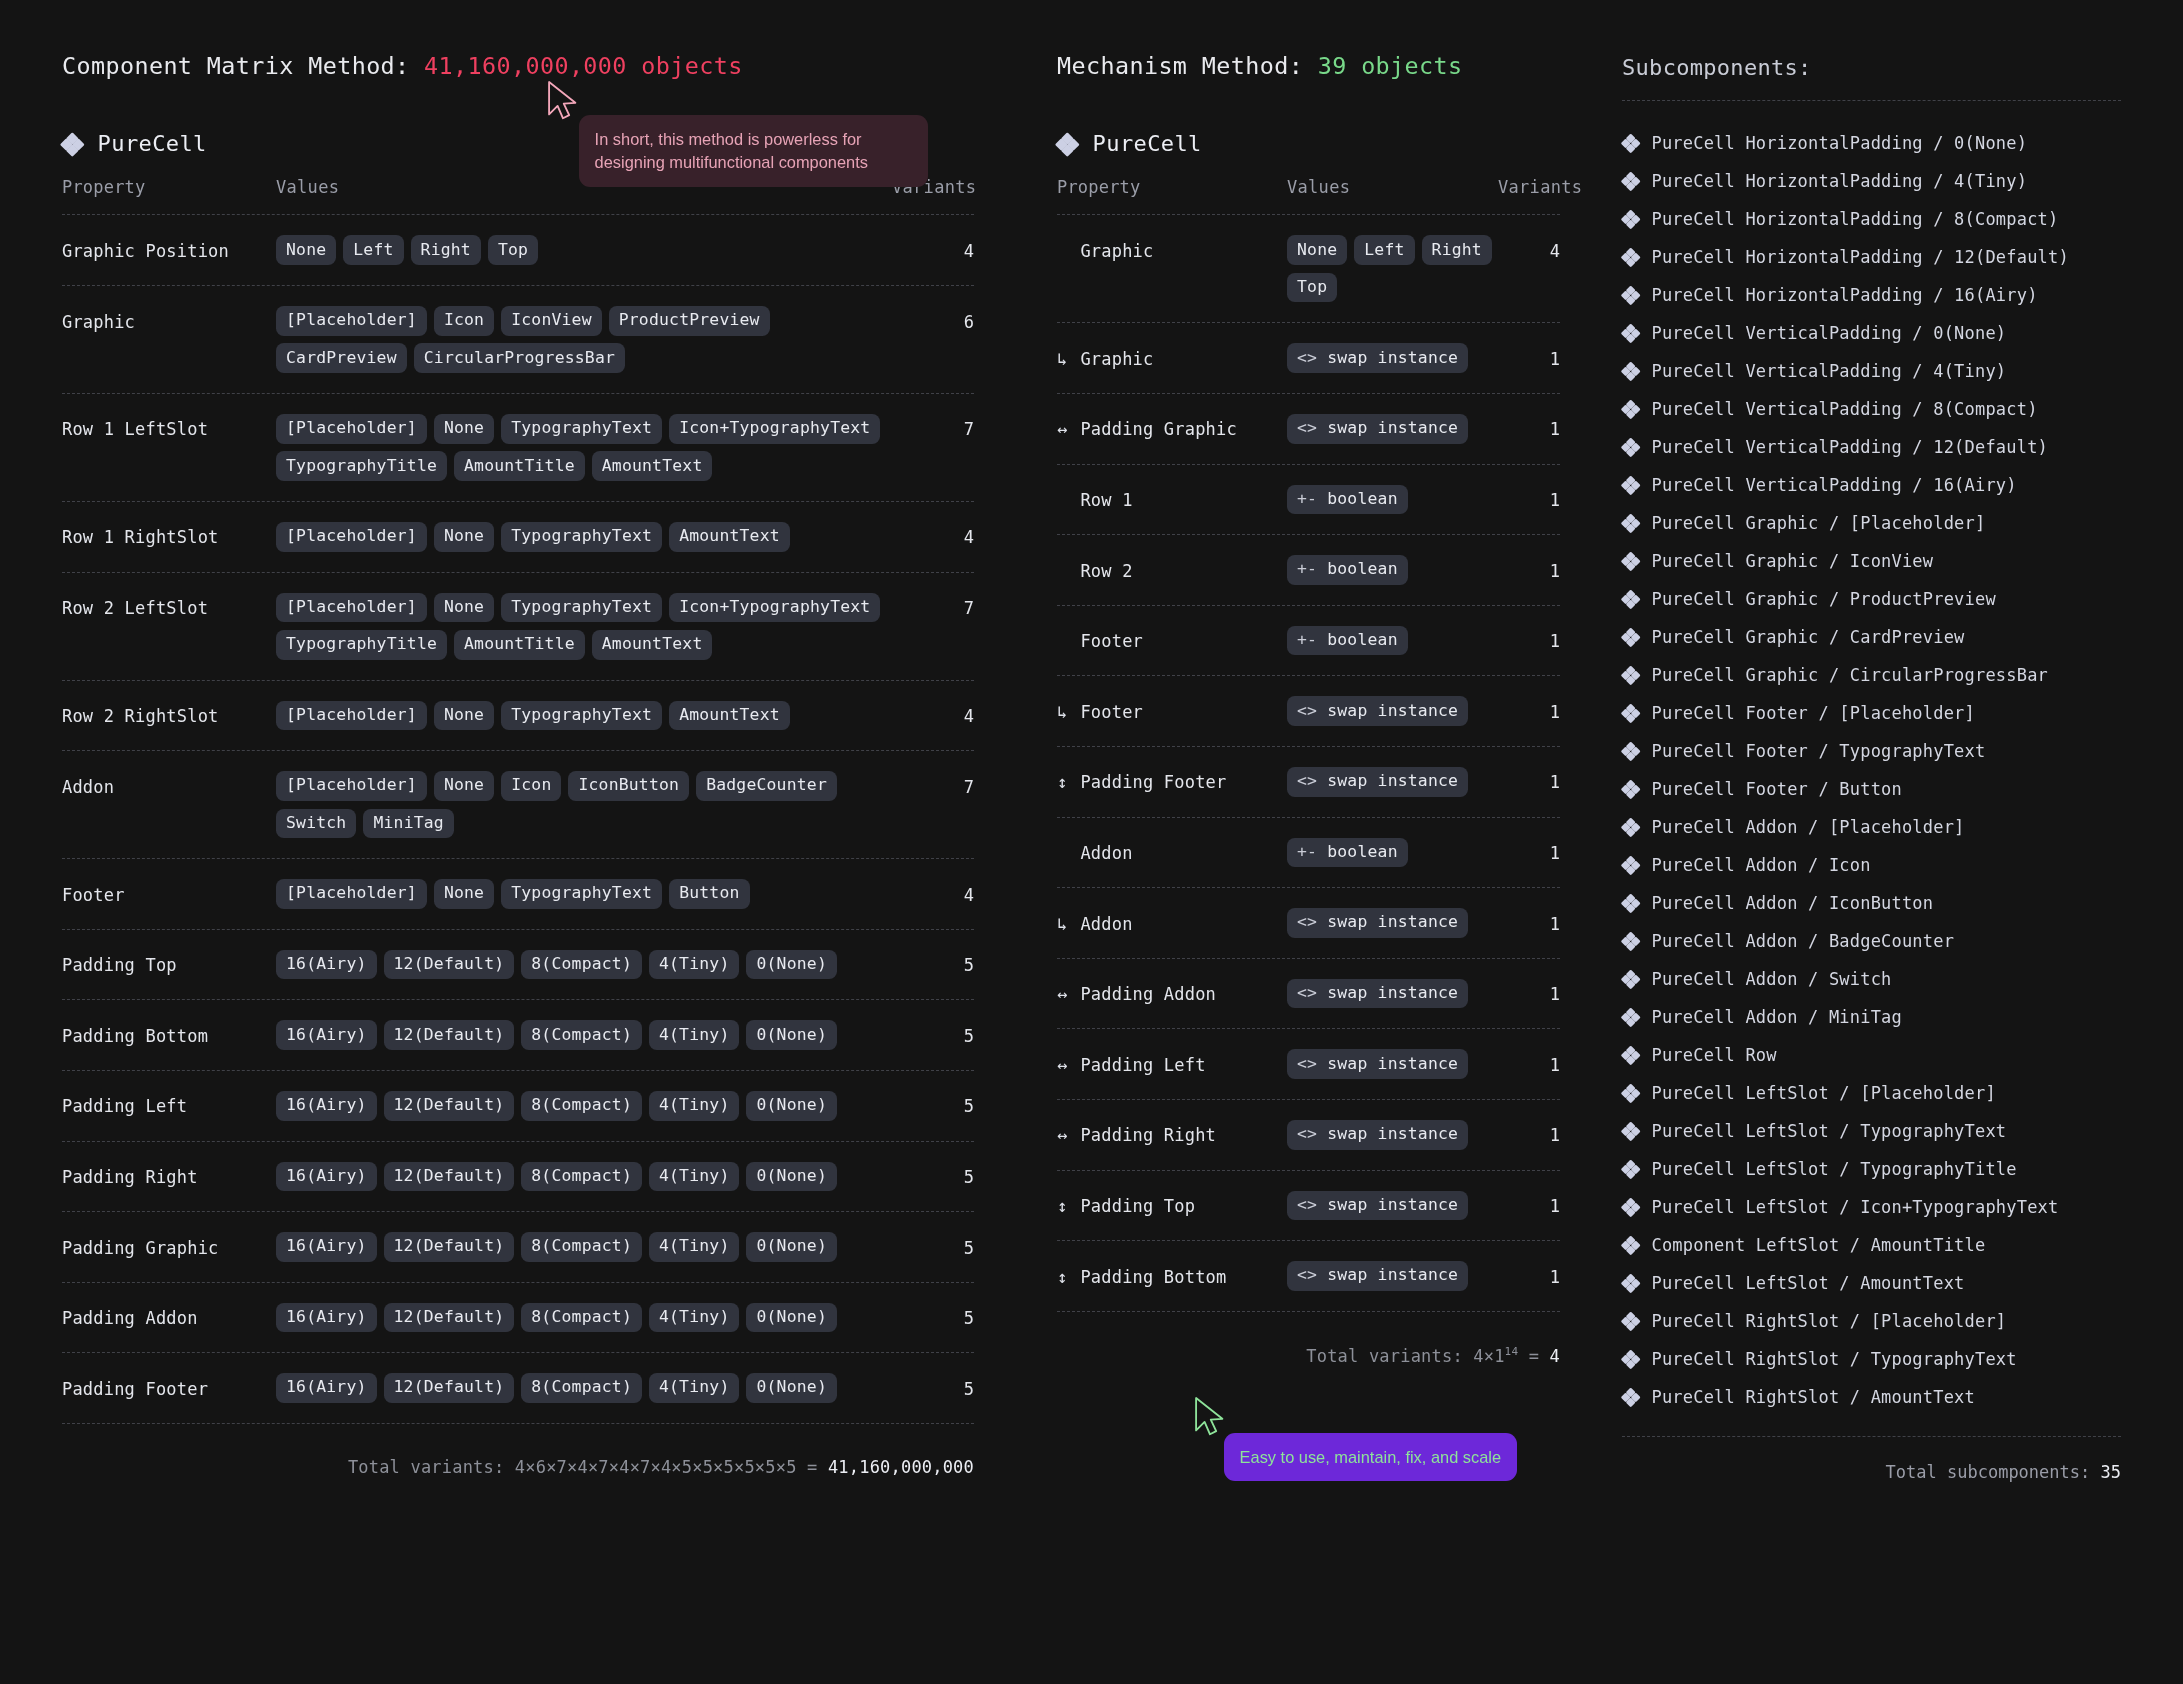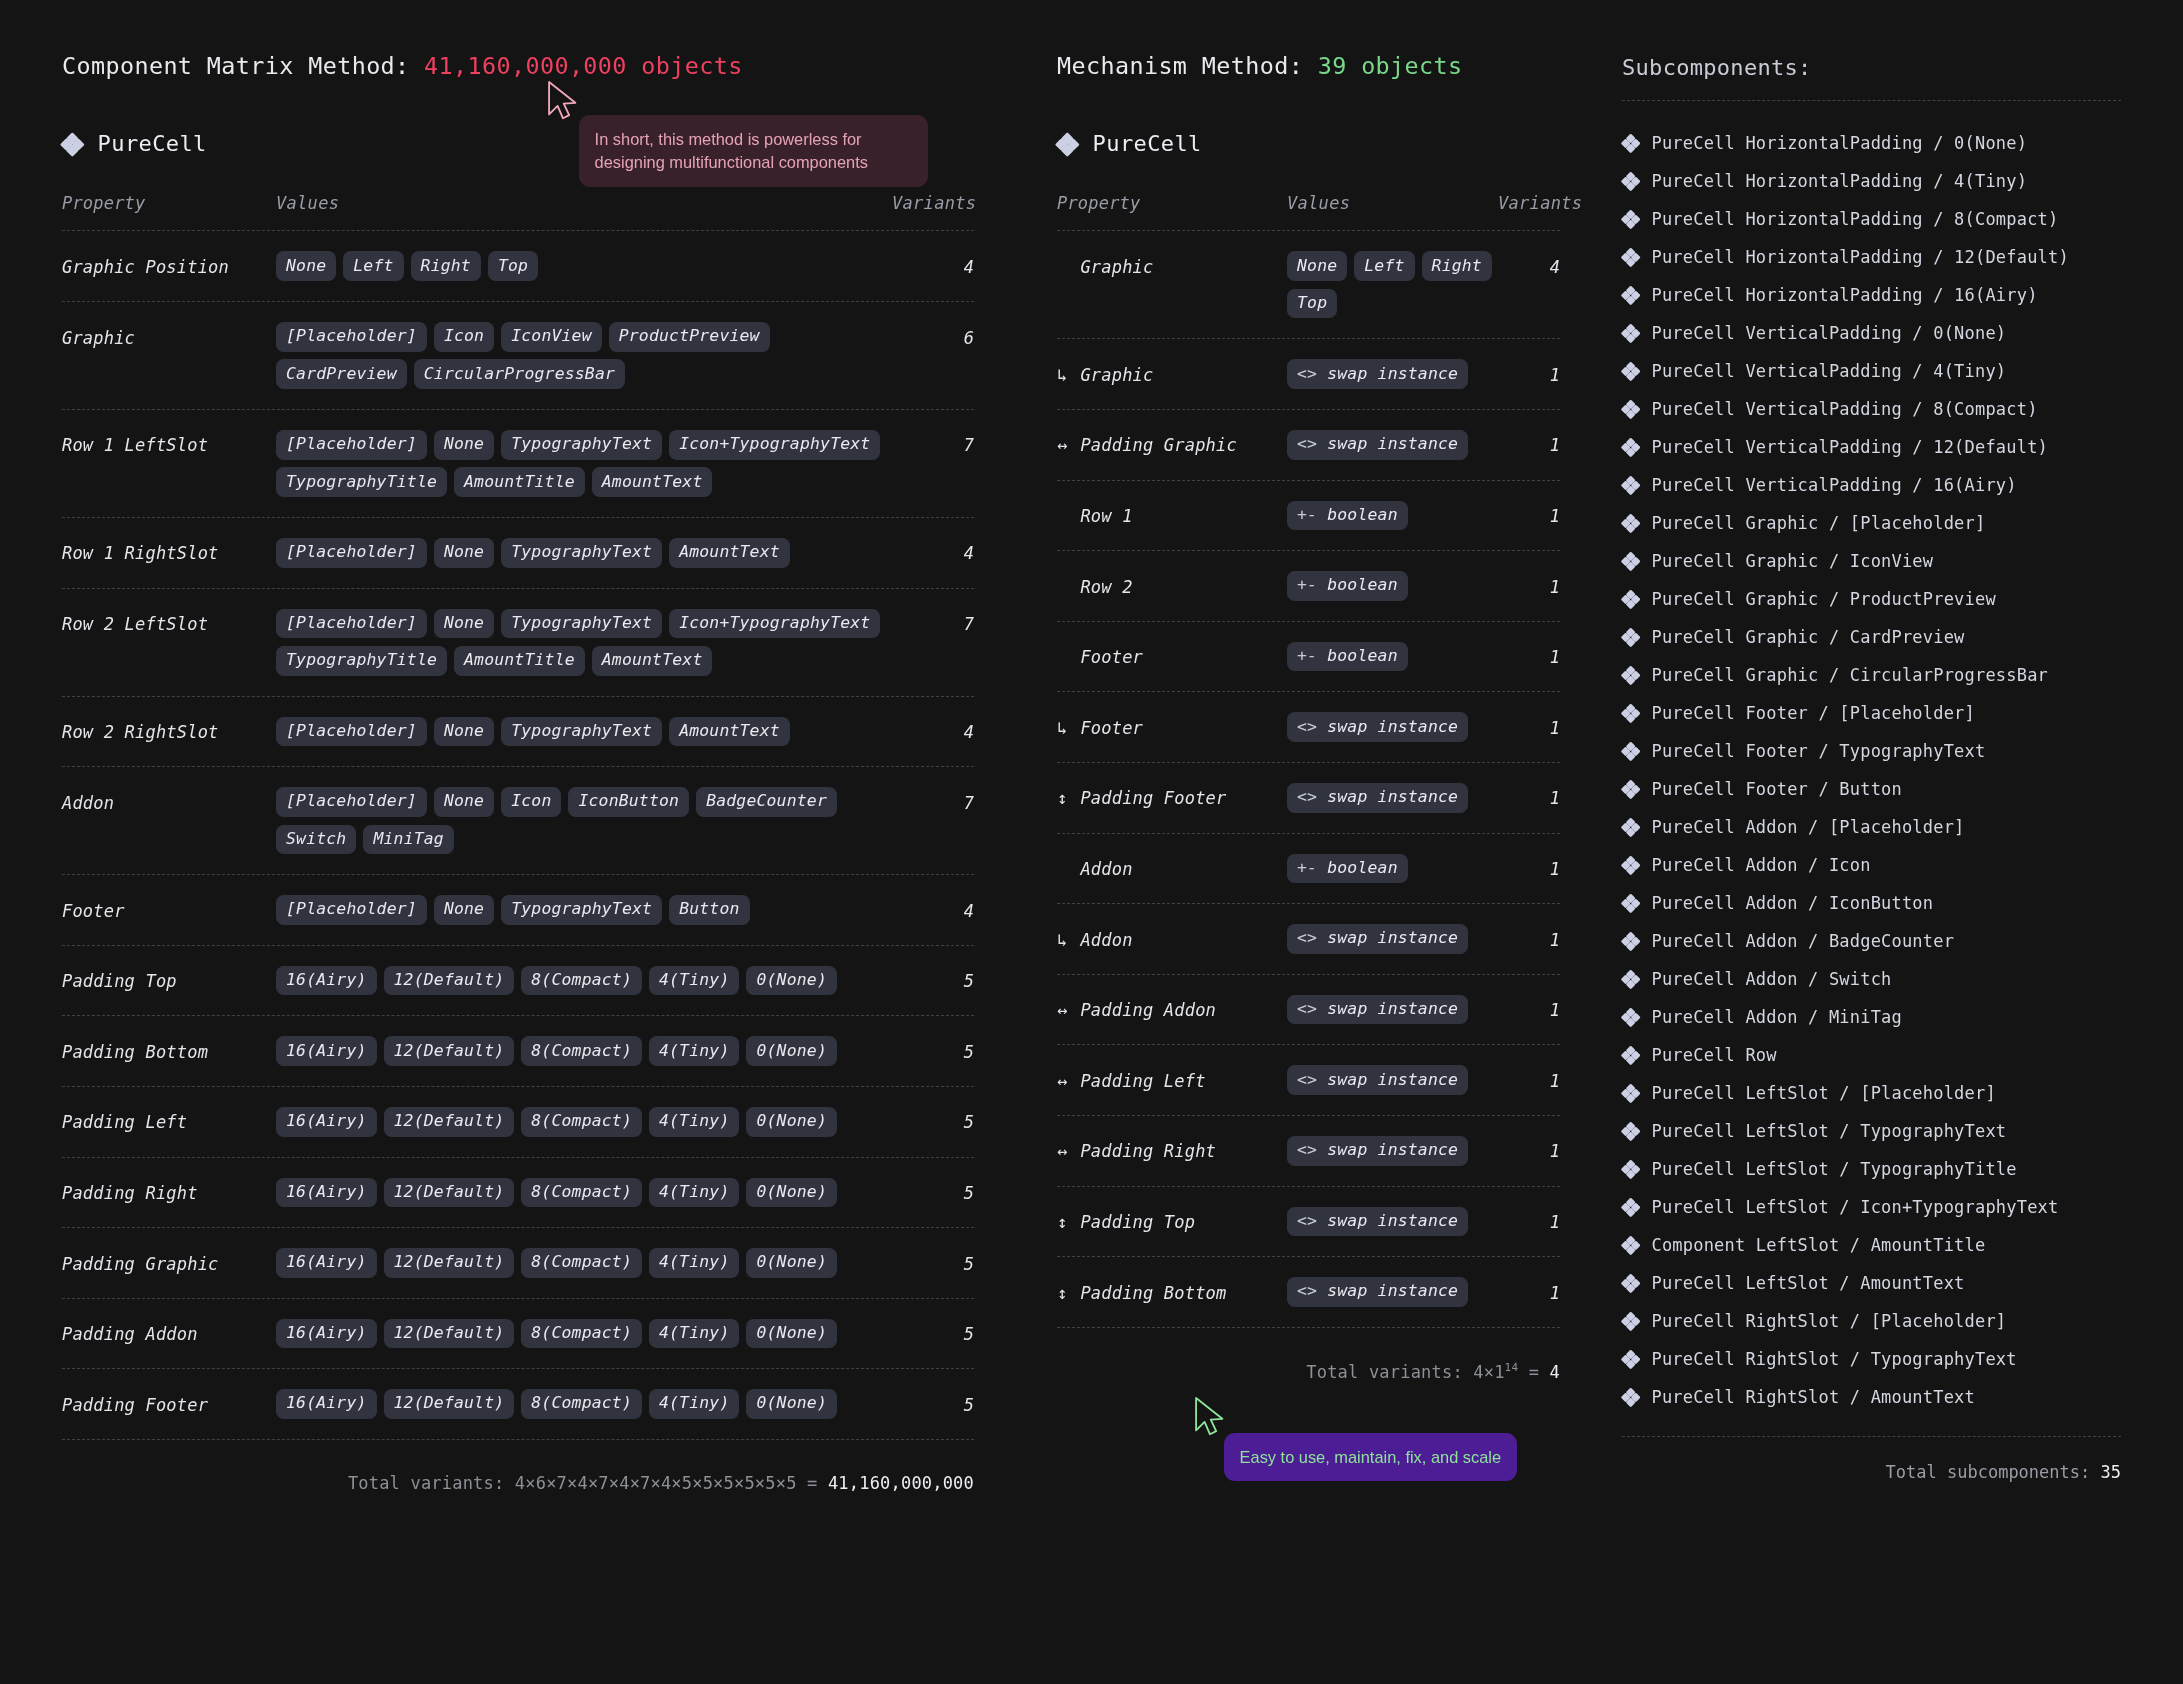"Property" .tbl { font-style: italic -> none; margin-top: 37px -> 21px }
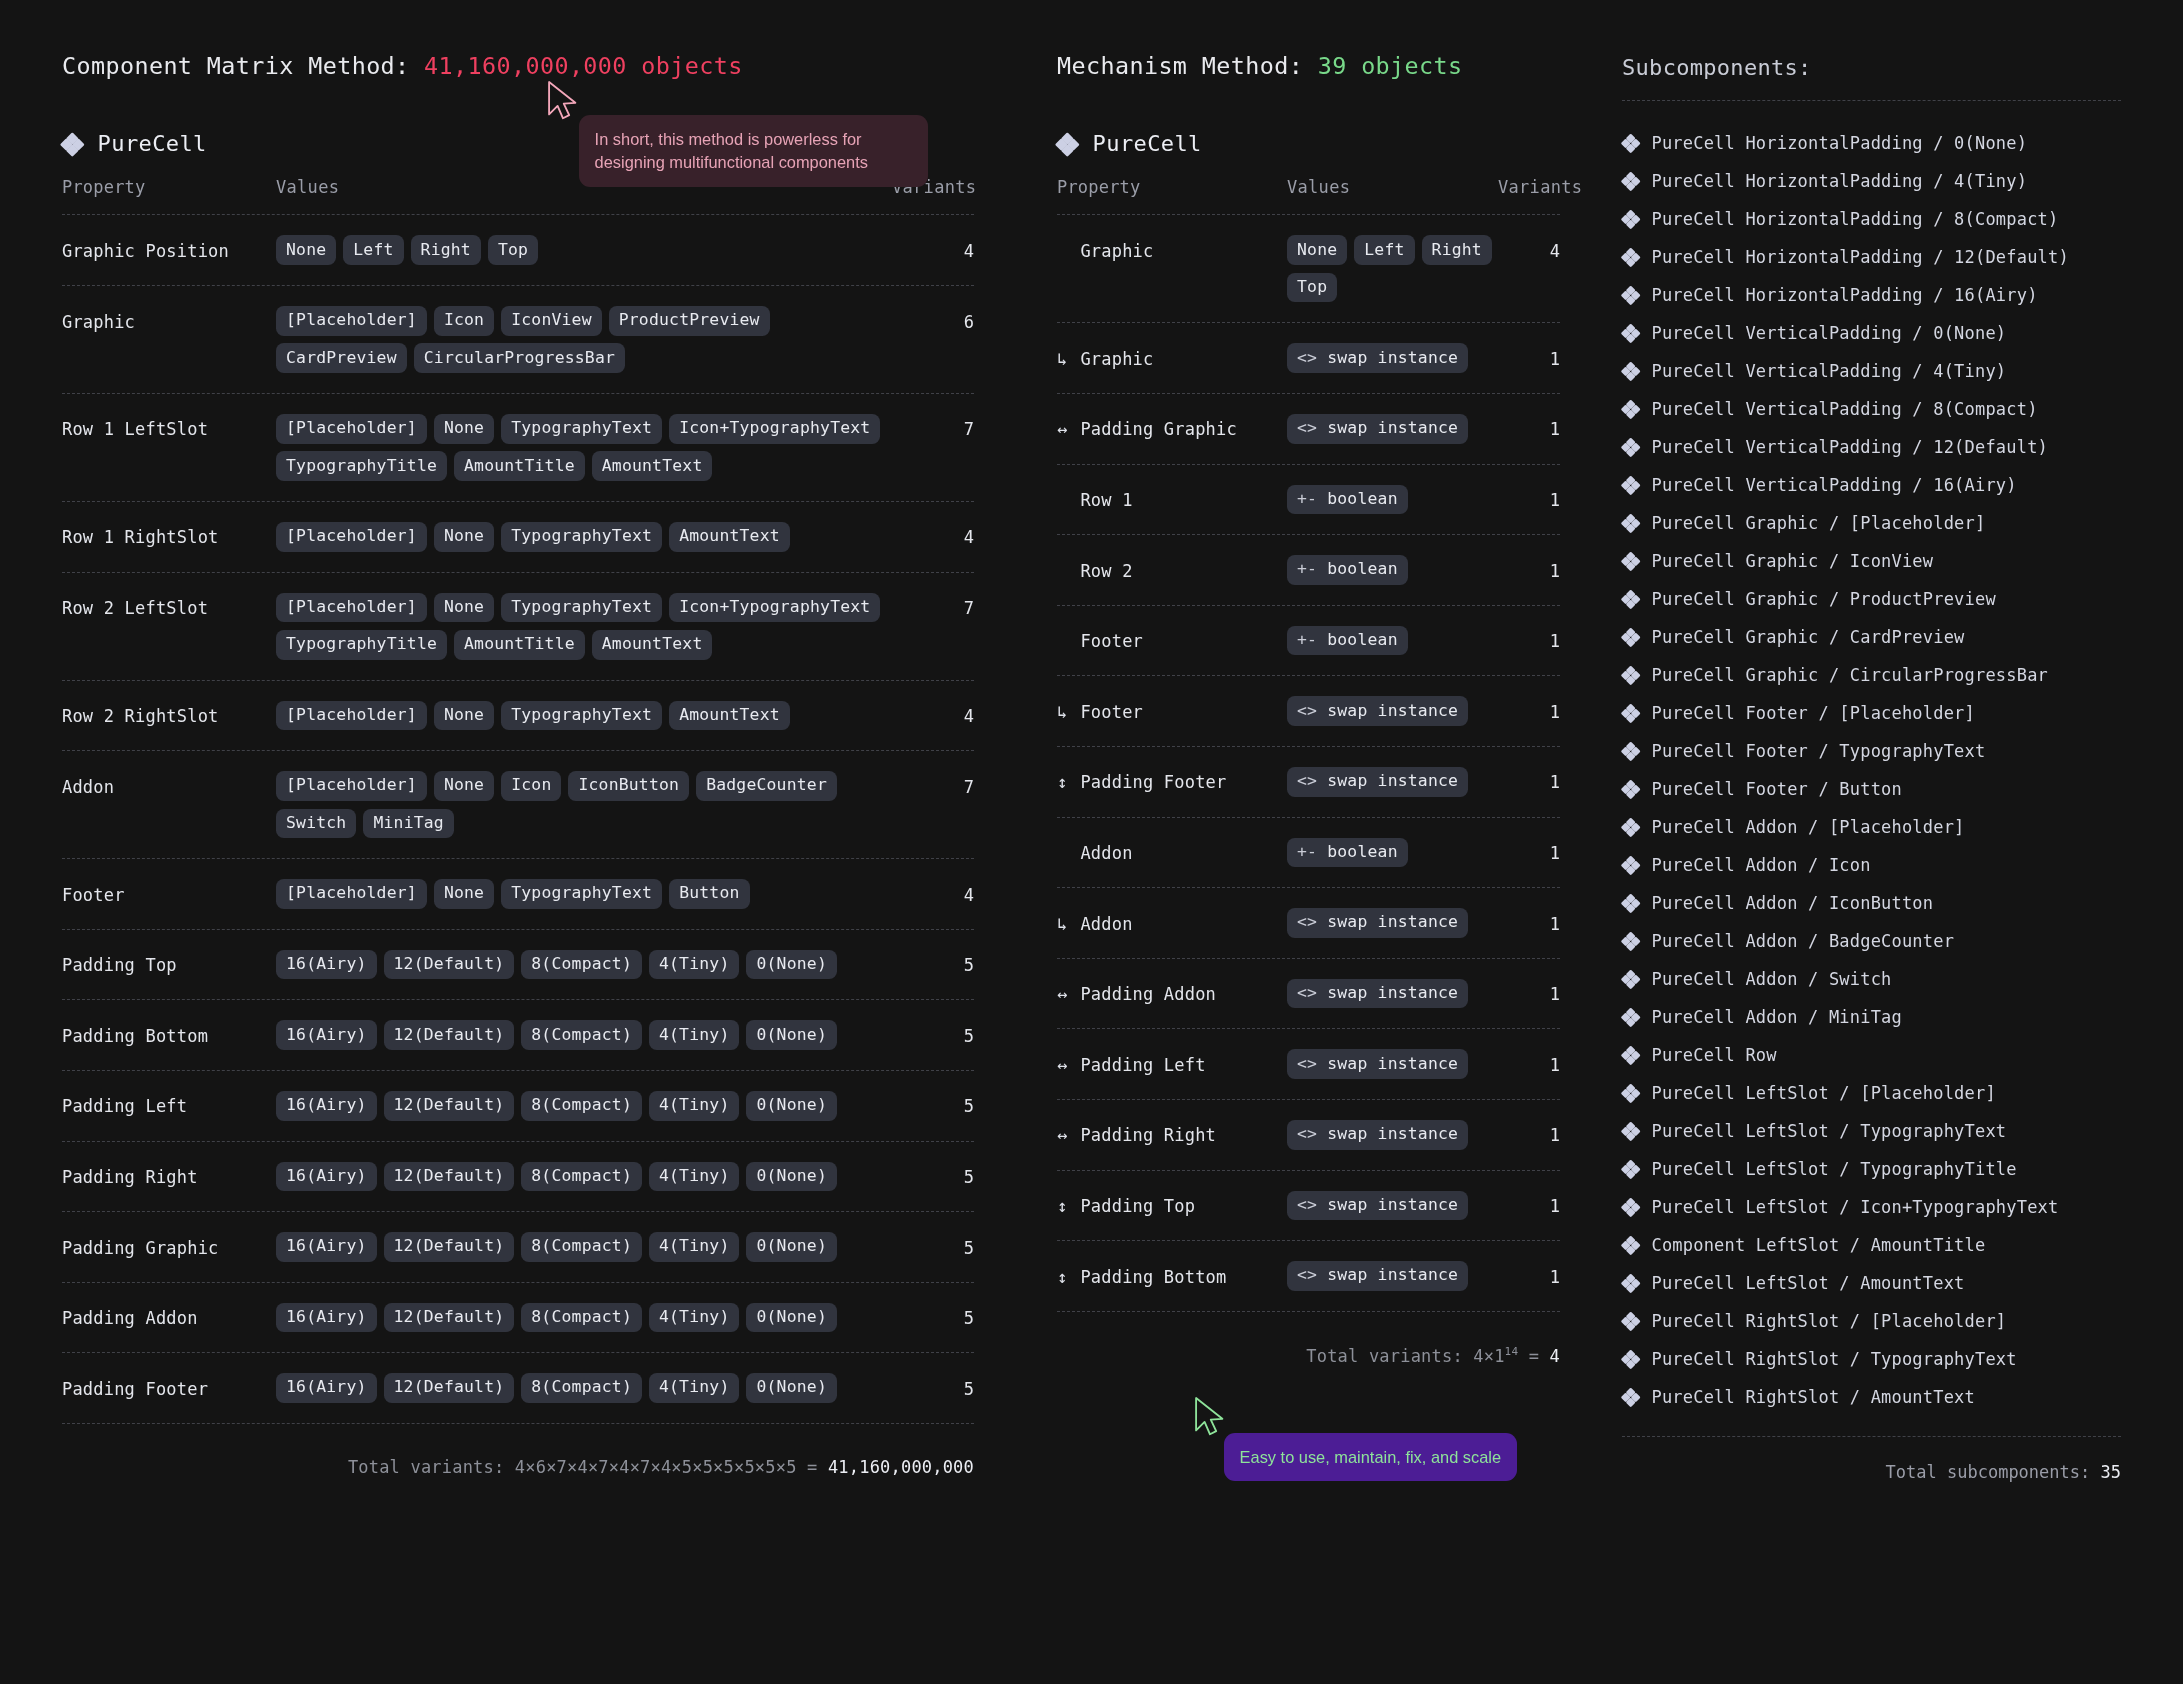"Easy to use, maintain, fix," .tip-green { background: #4c1d95 -> #6d28d9 }
